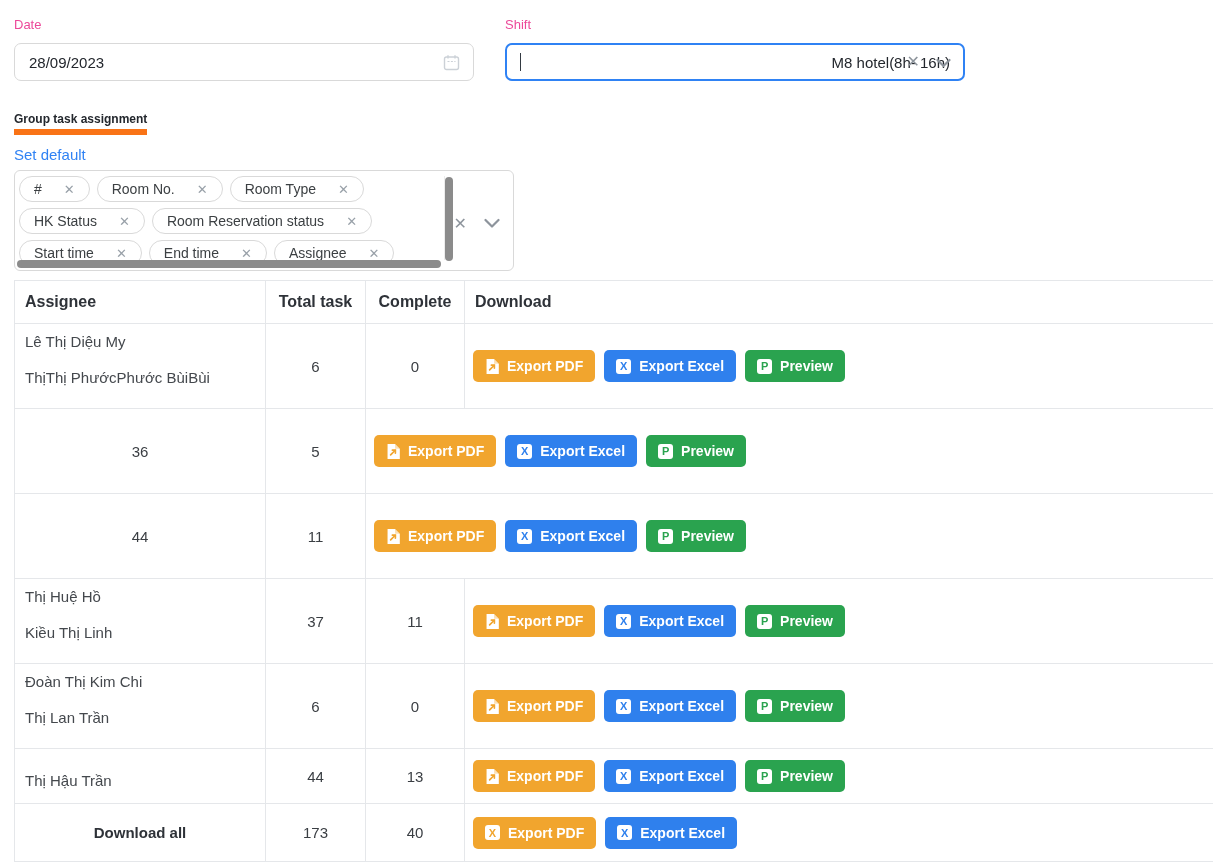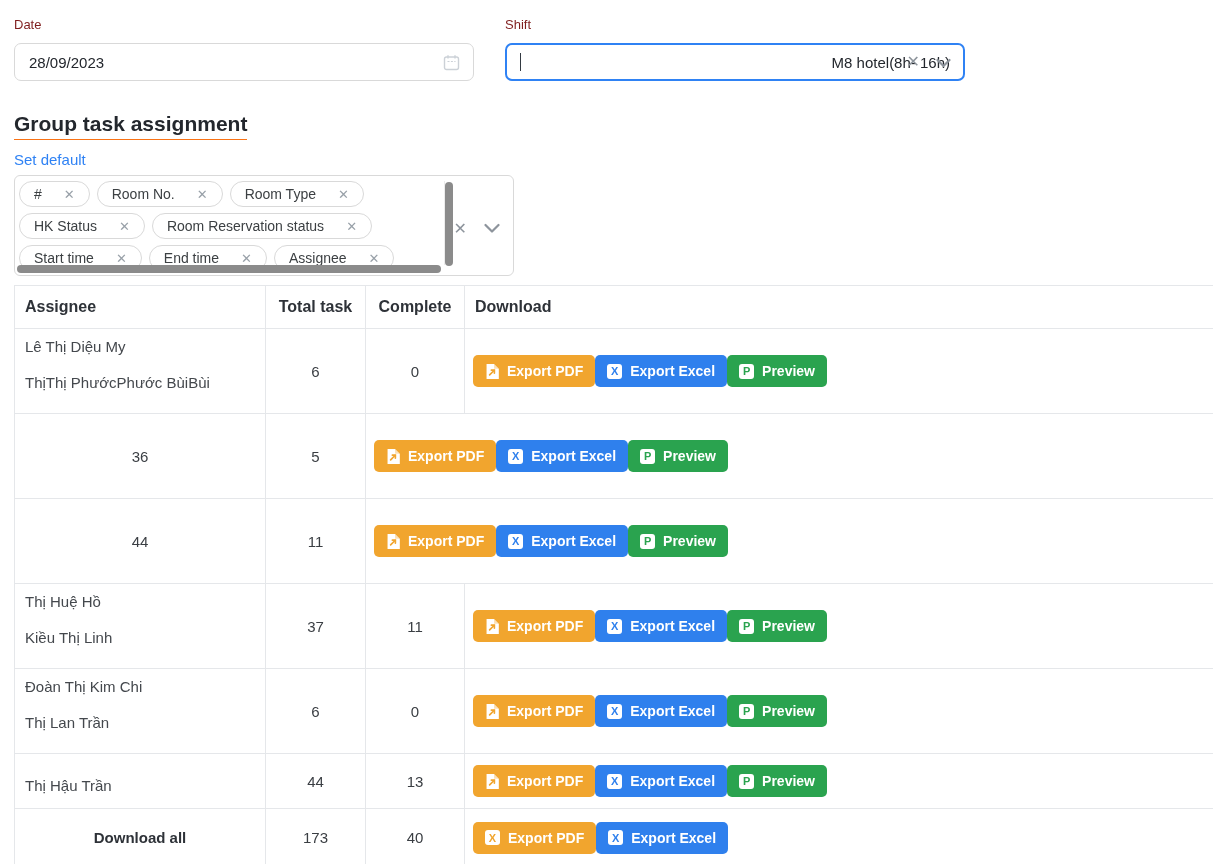"Date" .field-label { color: #7f1d1d -> #ec4899 }
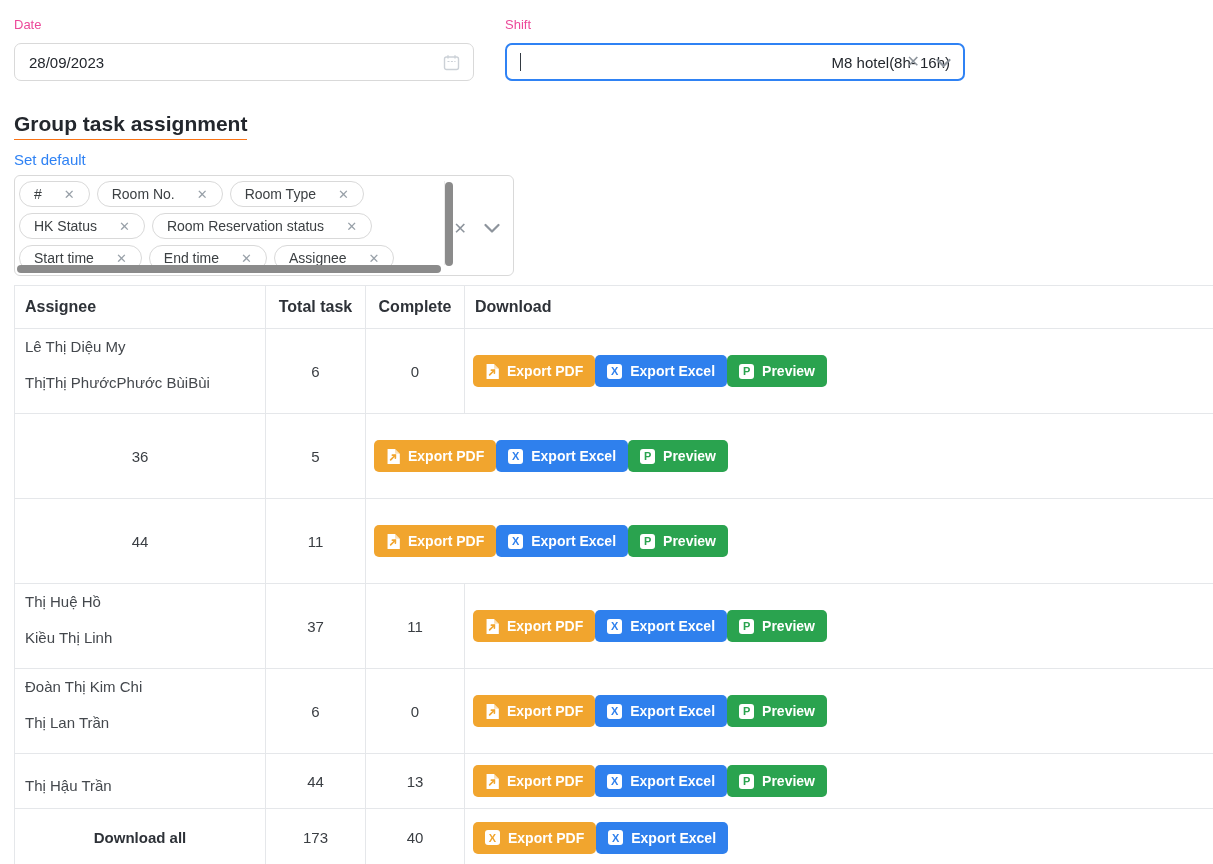"Group task assignment" .section-title { border-bottom: 1px solid #f97316 -> 6px solid #f97316; font-size: 21px -> 12px }
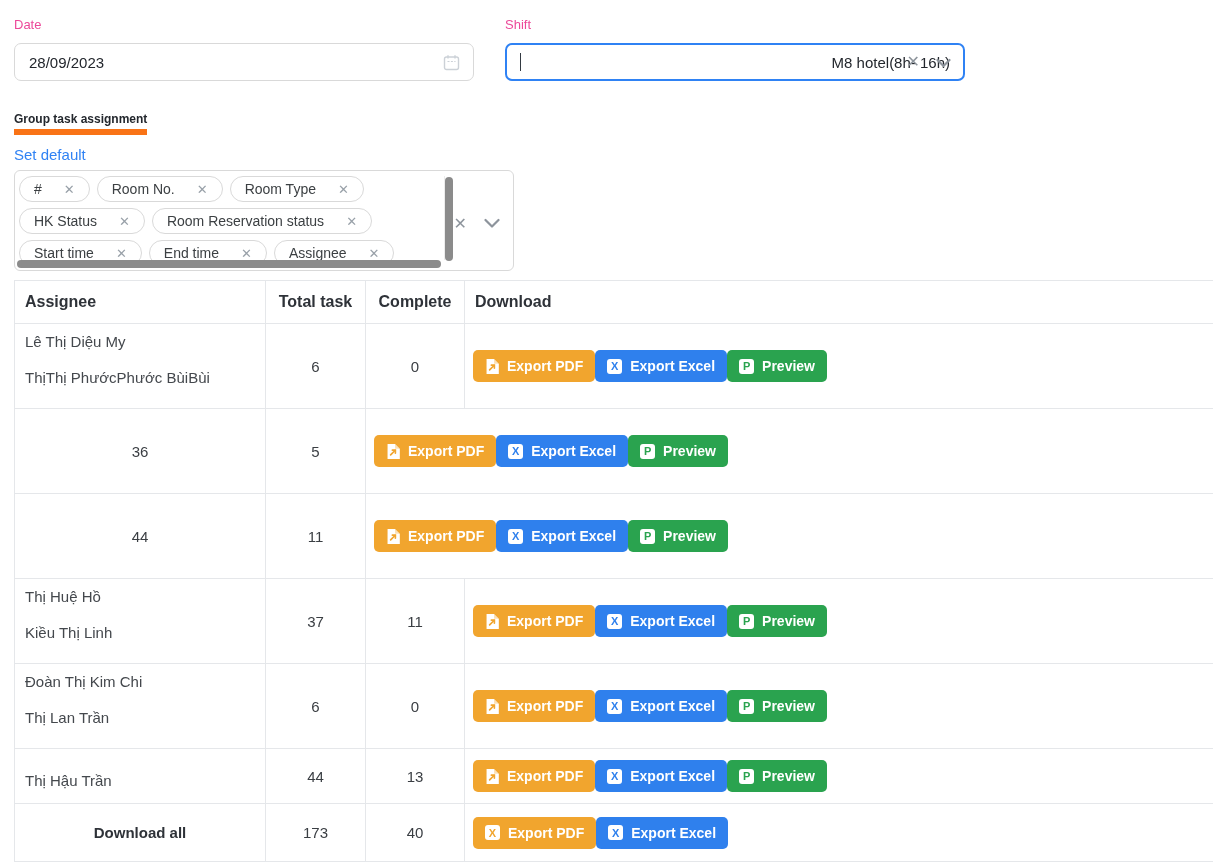"Export PDF" .cell-btns { gap: none -> 9px }
